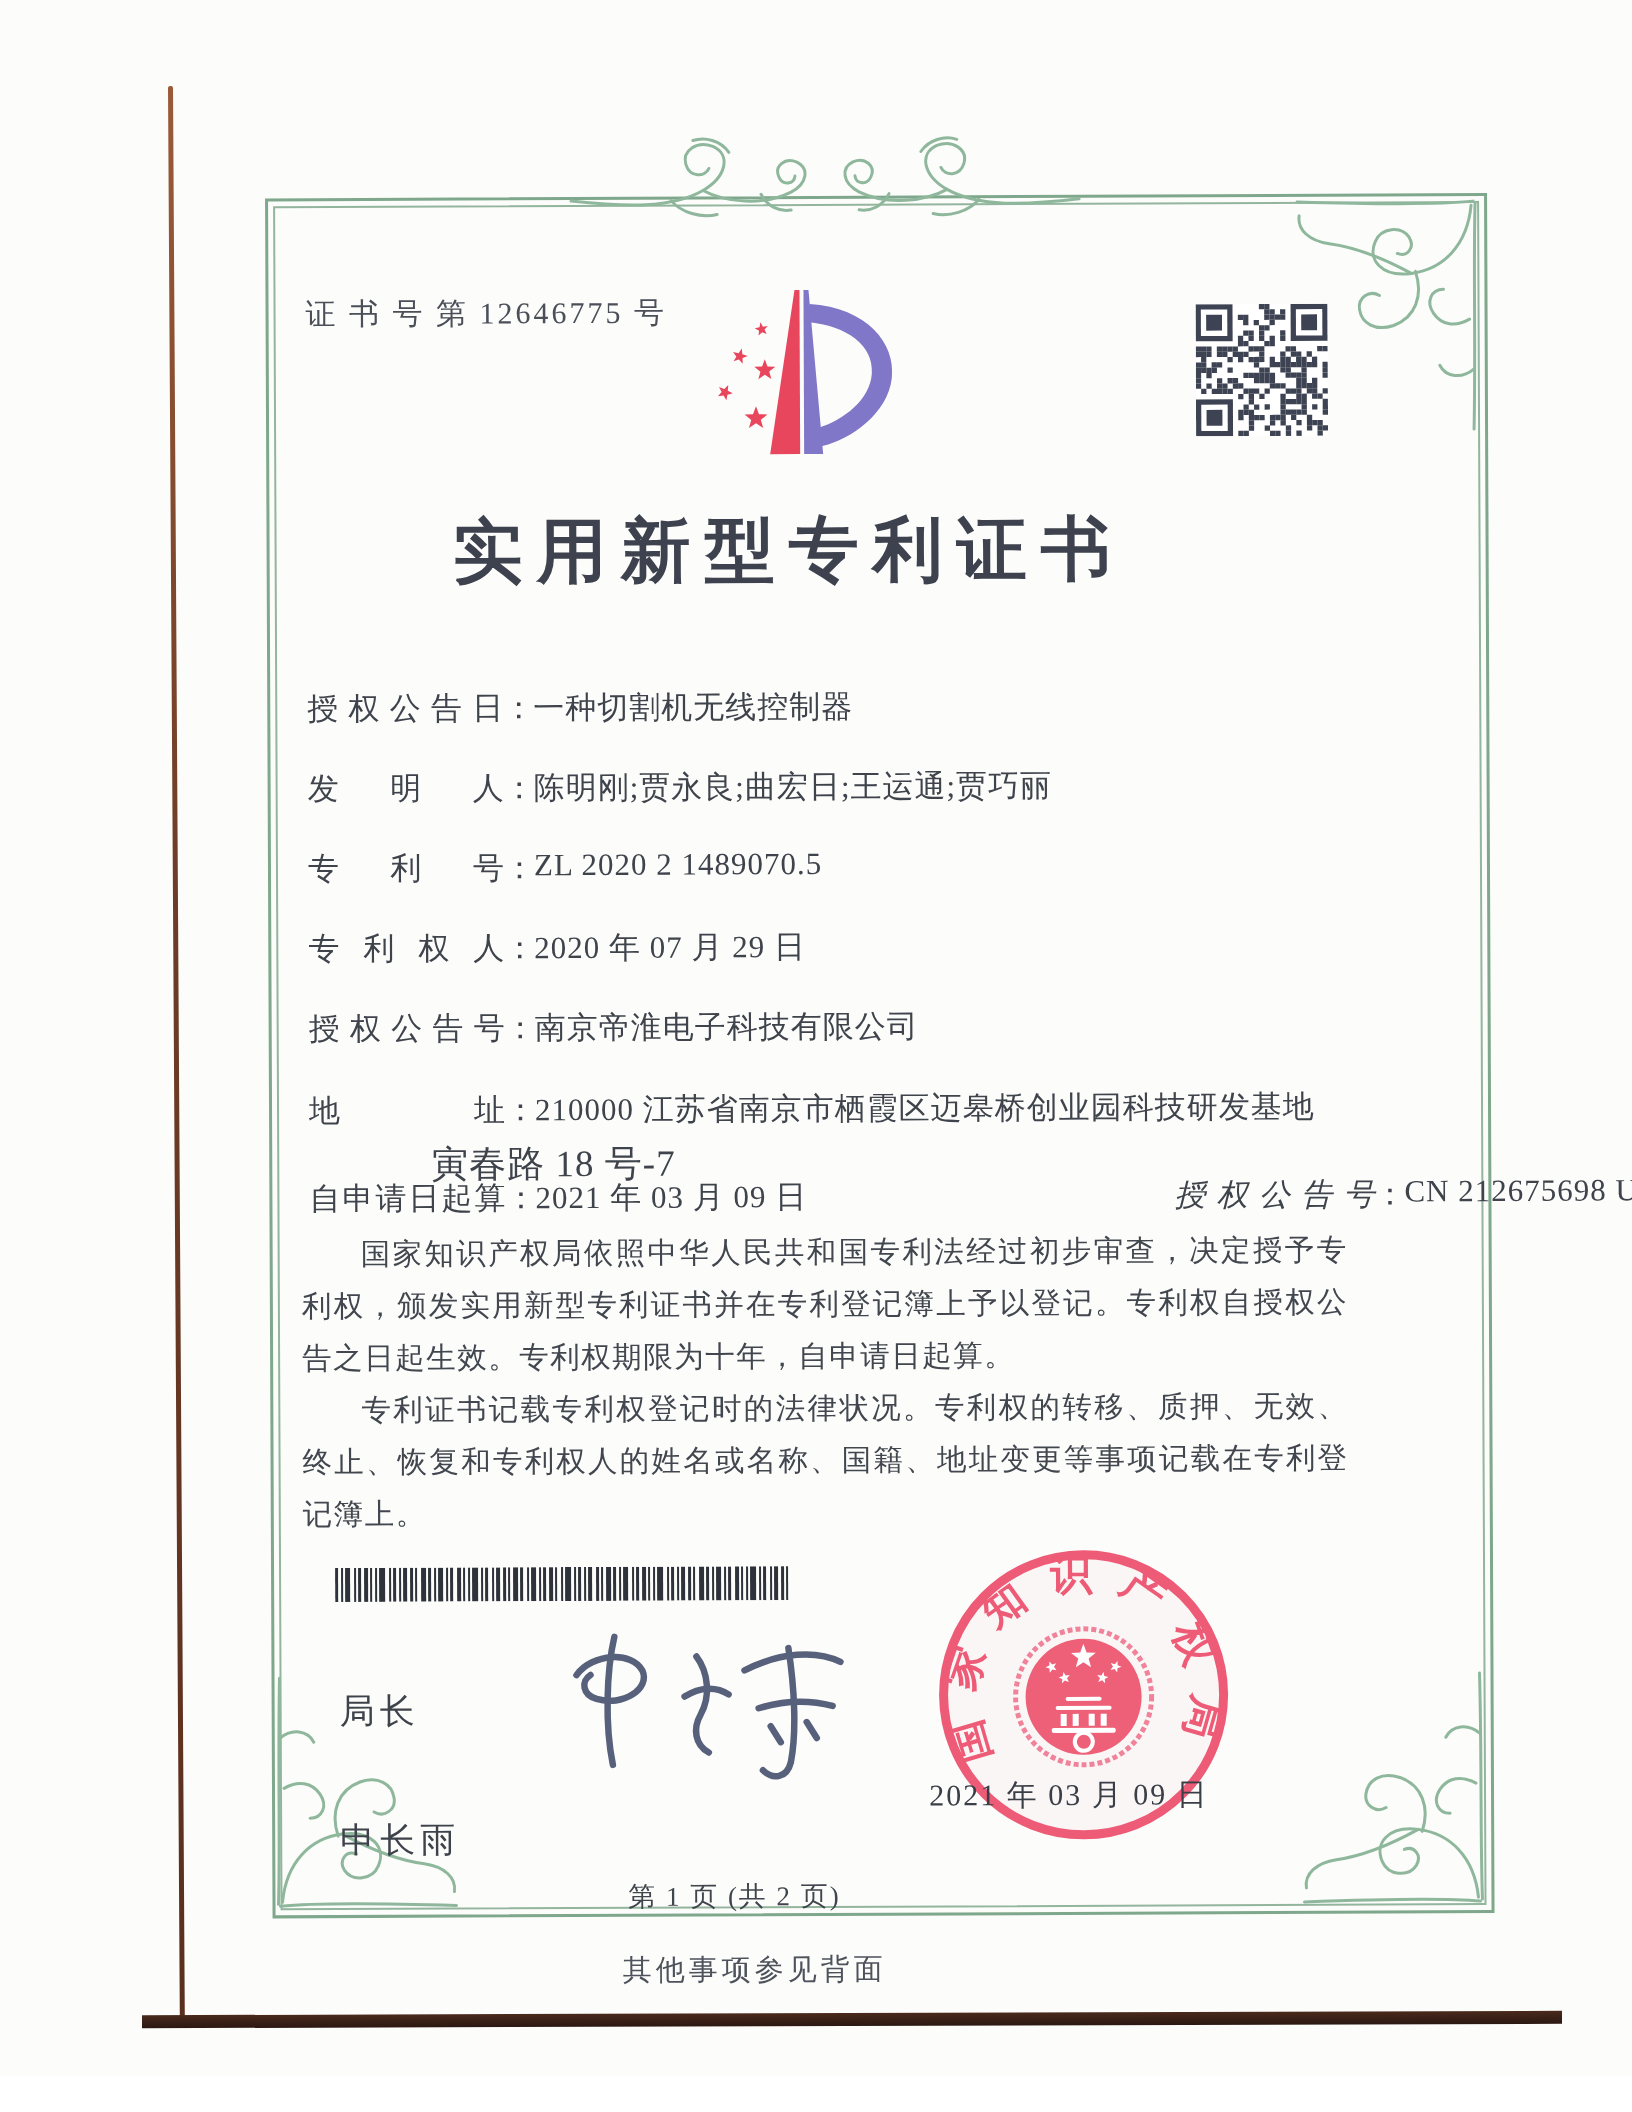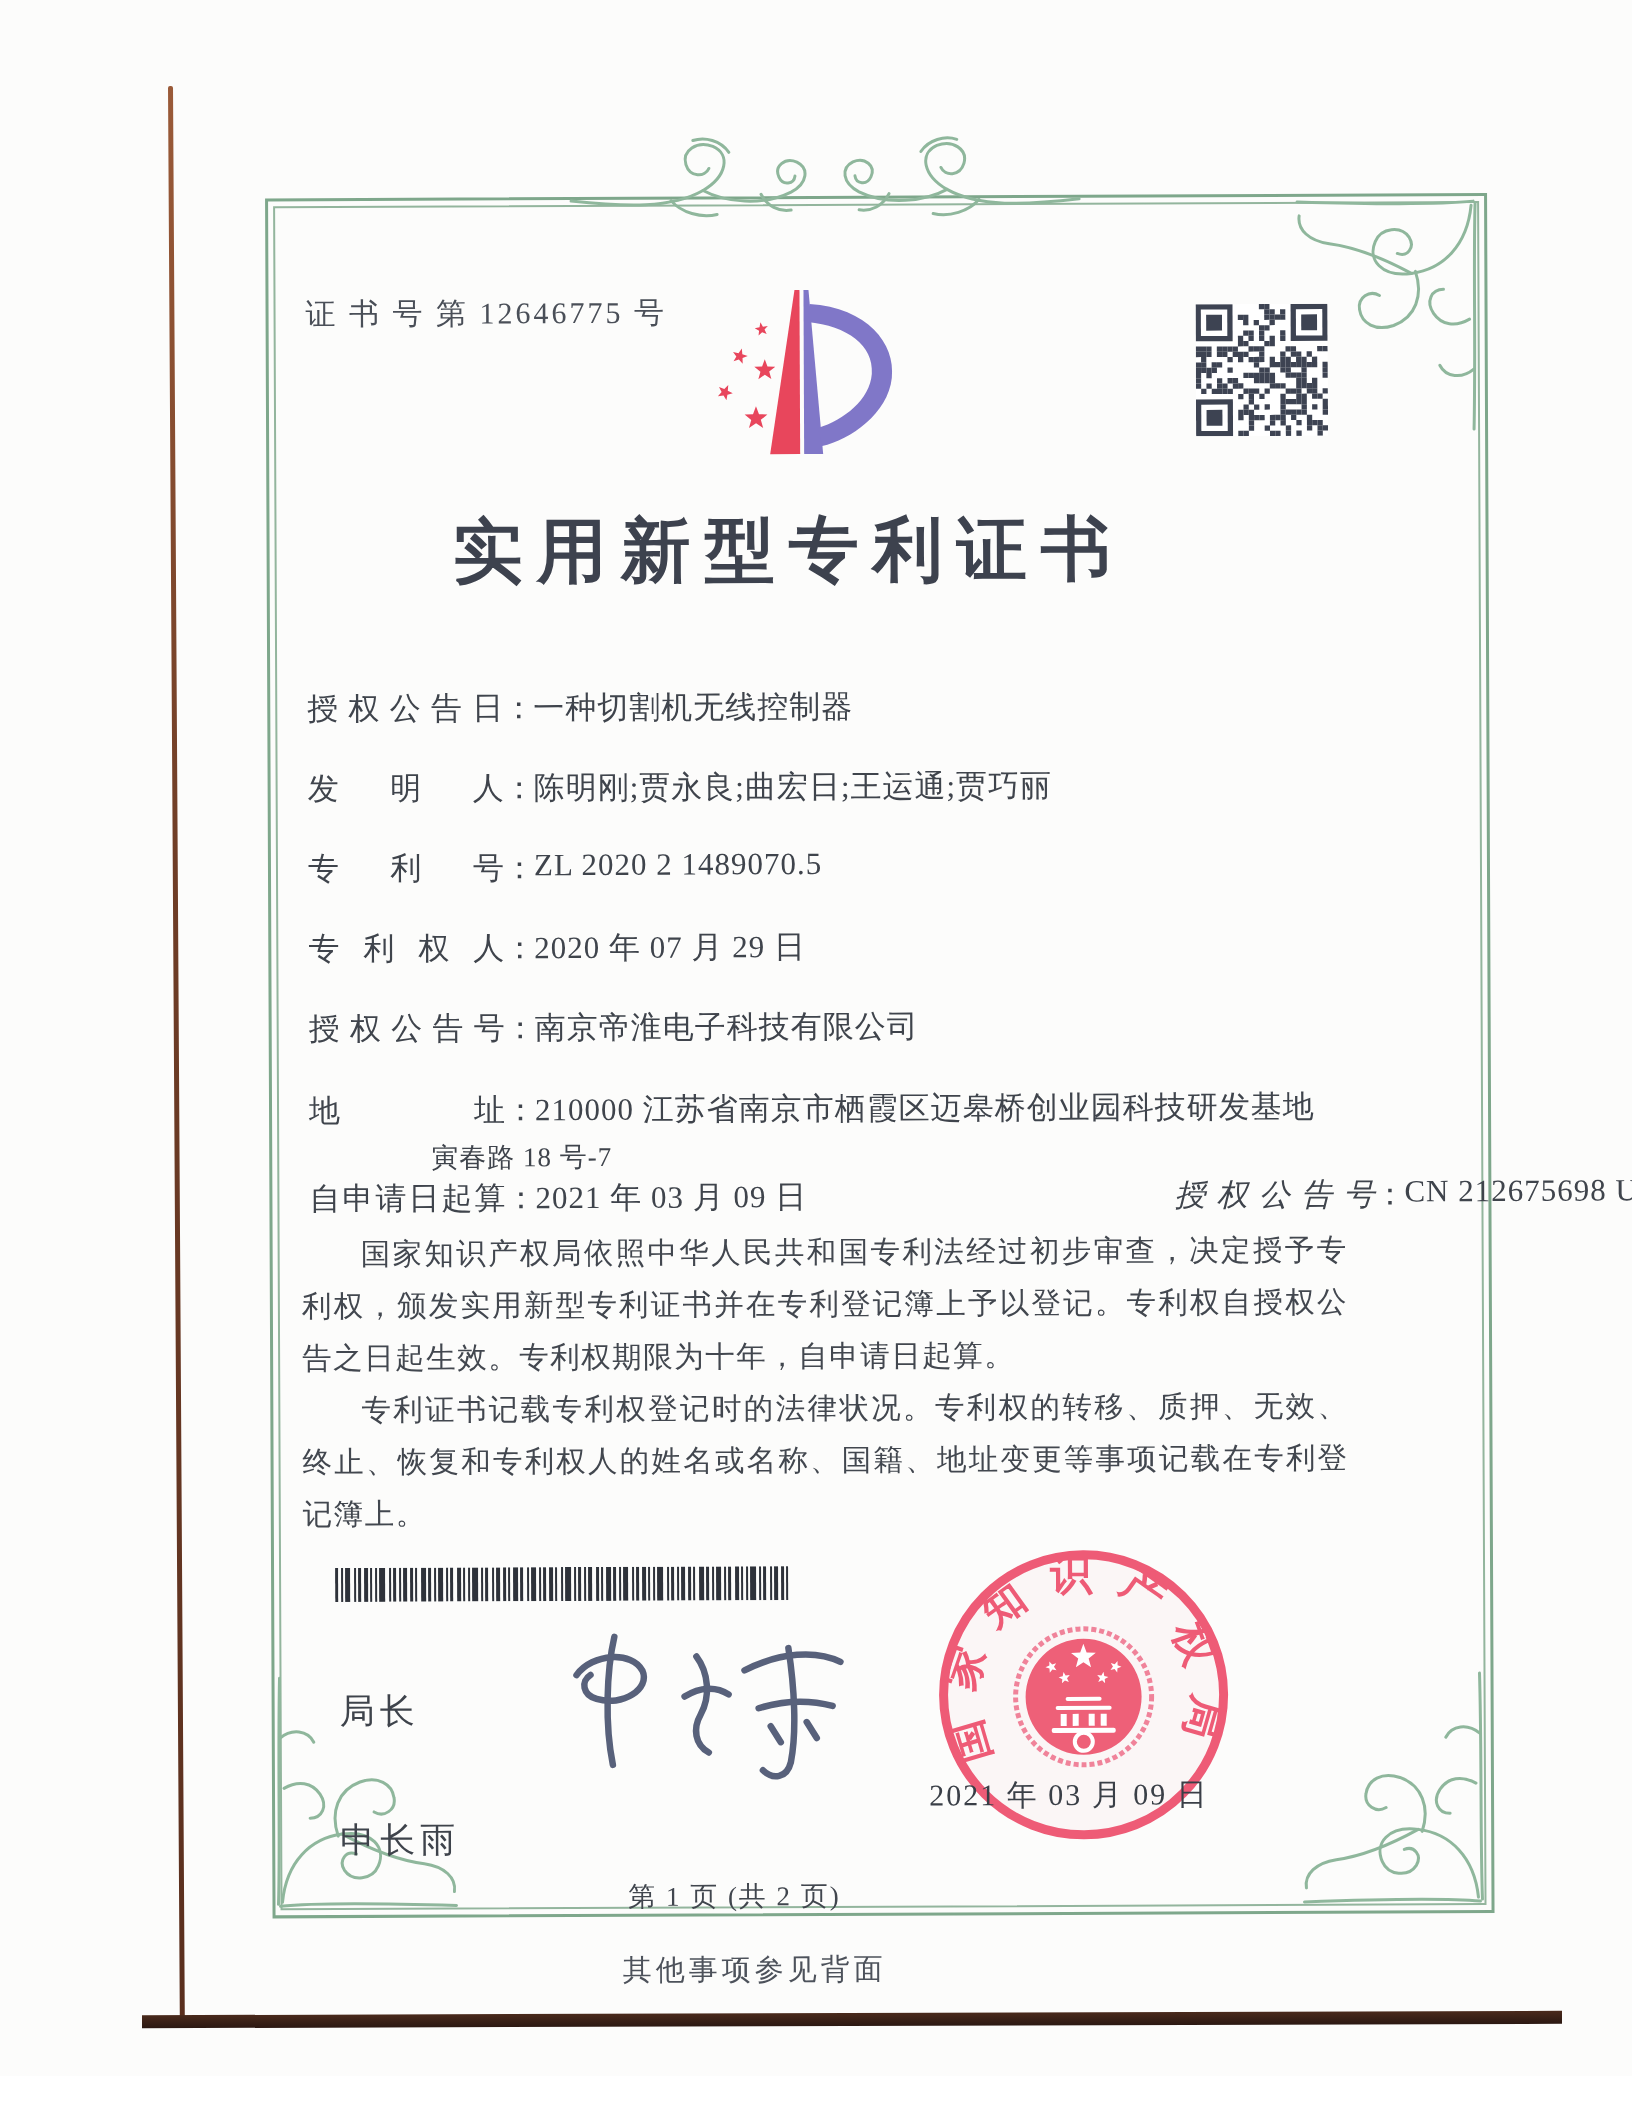"寅春路 18 号-7" .val-line2 { font-size: 27px -> 37px }
